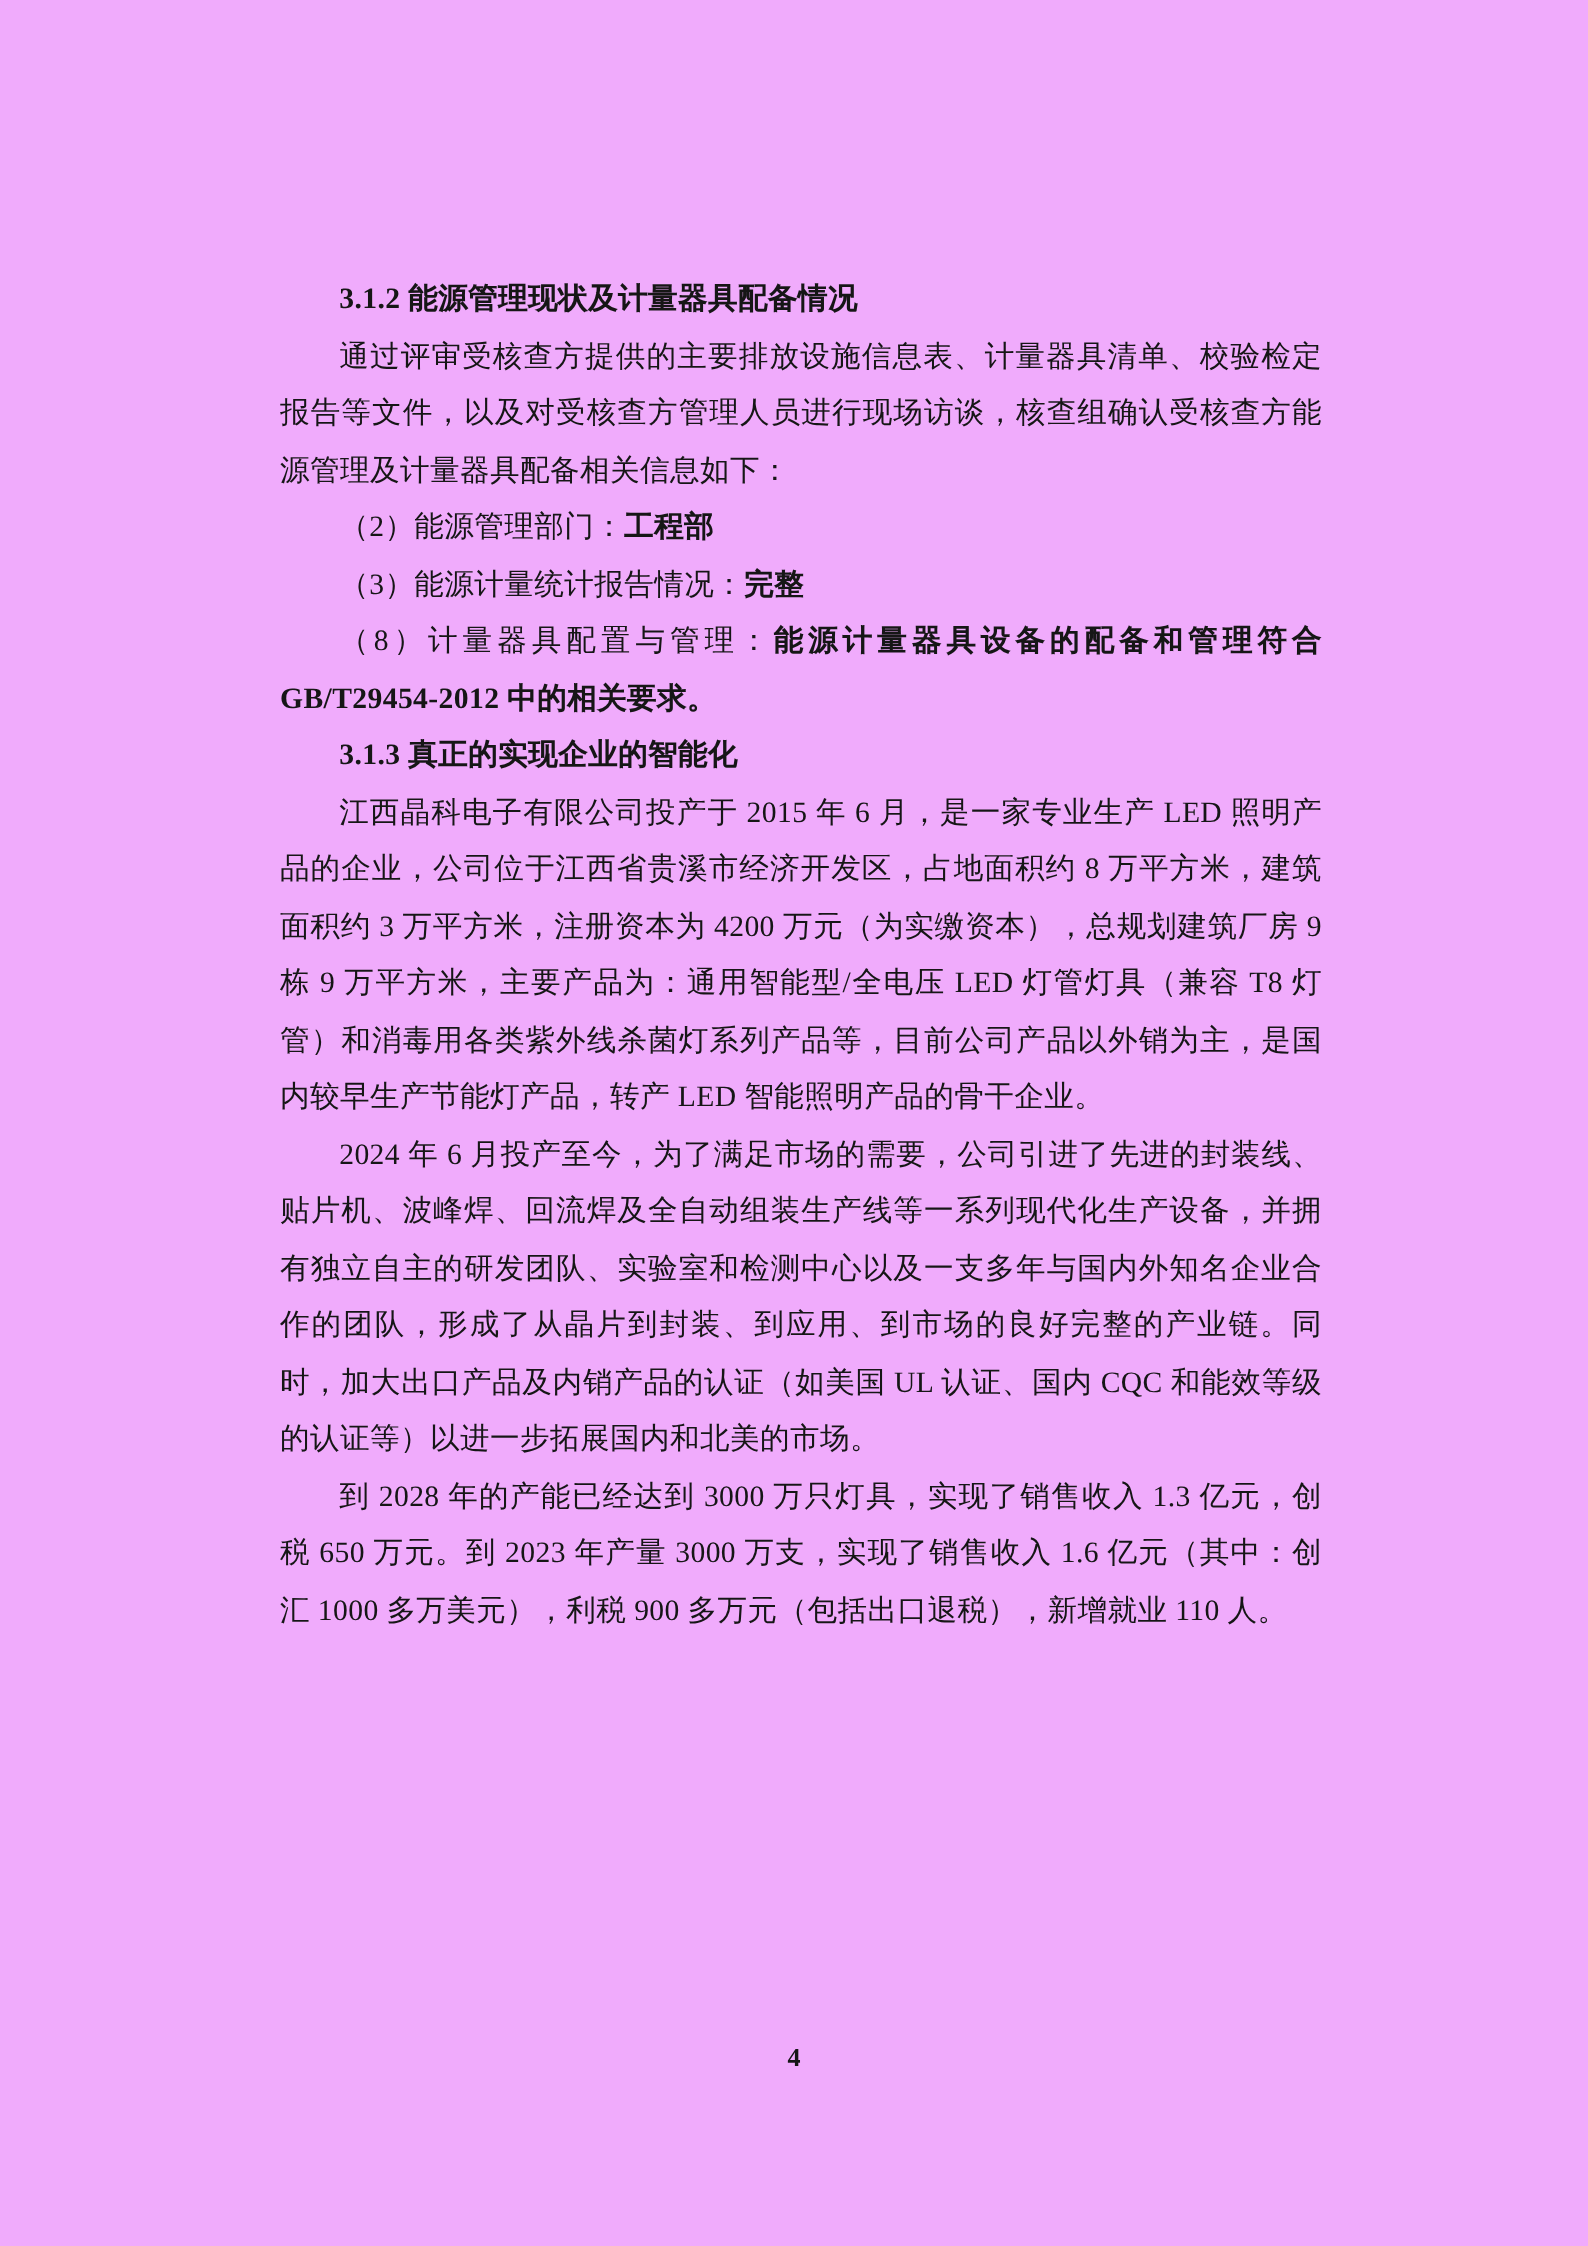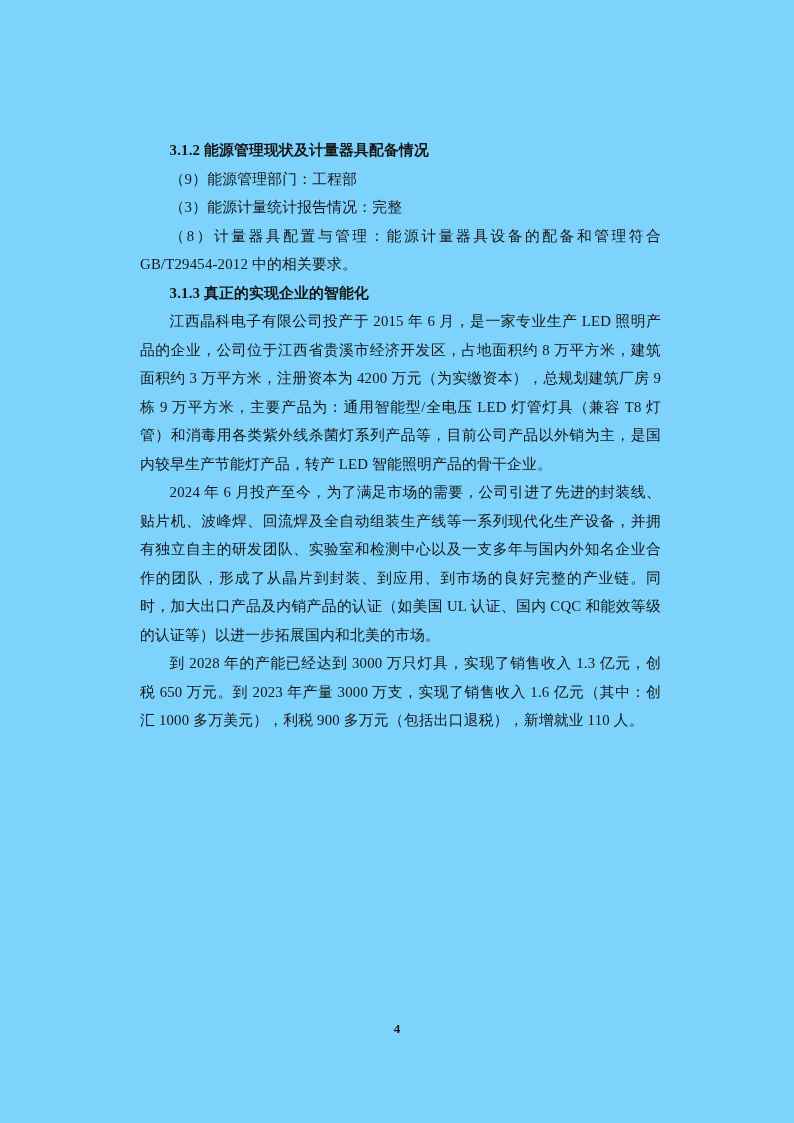"3.1.2 能源管理现状及计量器具配备情况" .page { background: #7dd3fc -> #f0abfc }
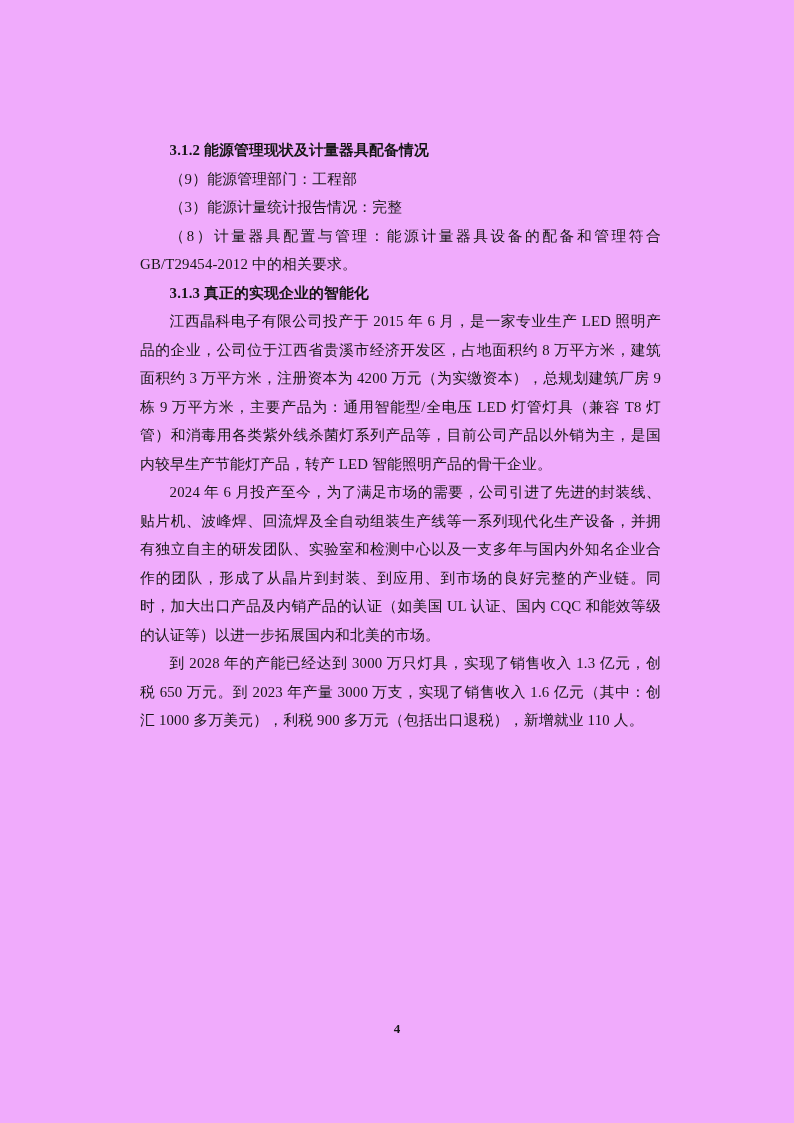"通过评审受核查方提供的主要排放设施信息表、计量器具清单、校验检定报告等文件，以及" p.para { html: none -> <p>通过评审受核查方提供的主要排放设施信息表、计量器具清单、校验检定报告等文件，以及对受核查方管理人员进行现场访谈，核查组确认受核查方能源管理及计量器具配备相关信息如下：</p> }
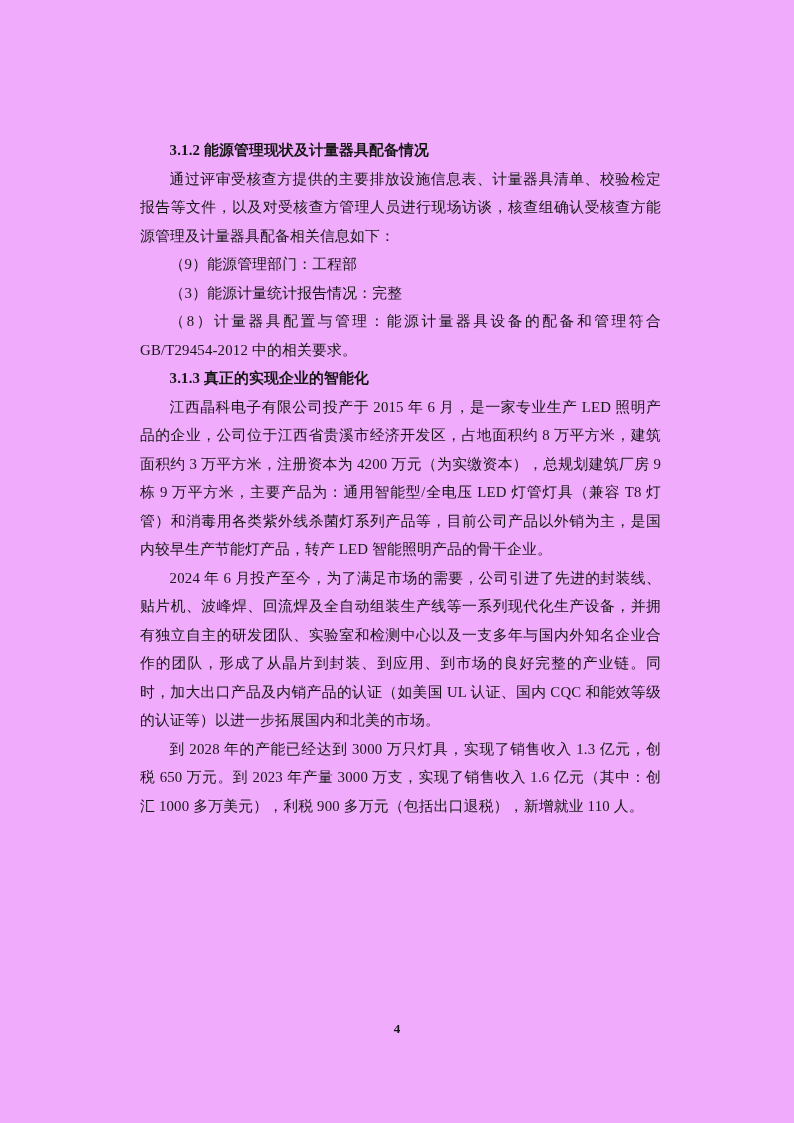"（9）能源管理部门：" span.item-label { text: 9 -> 2 }
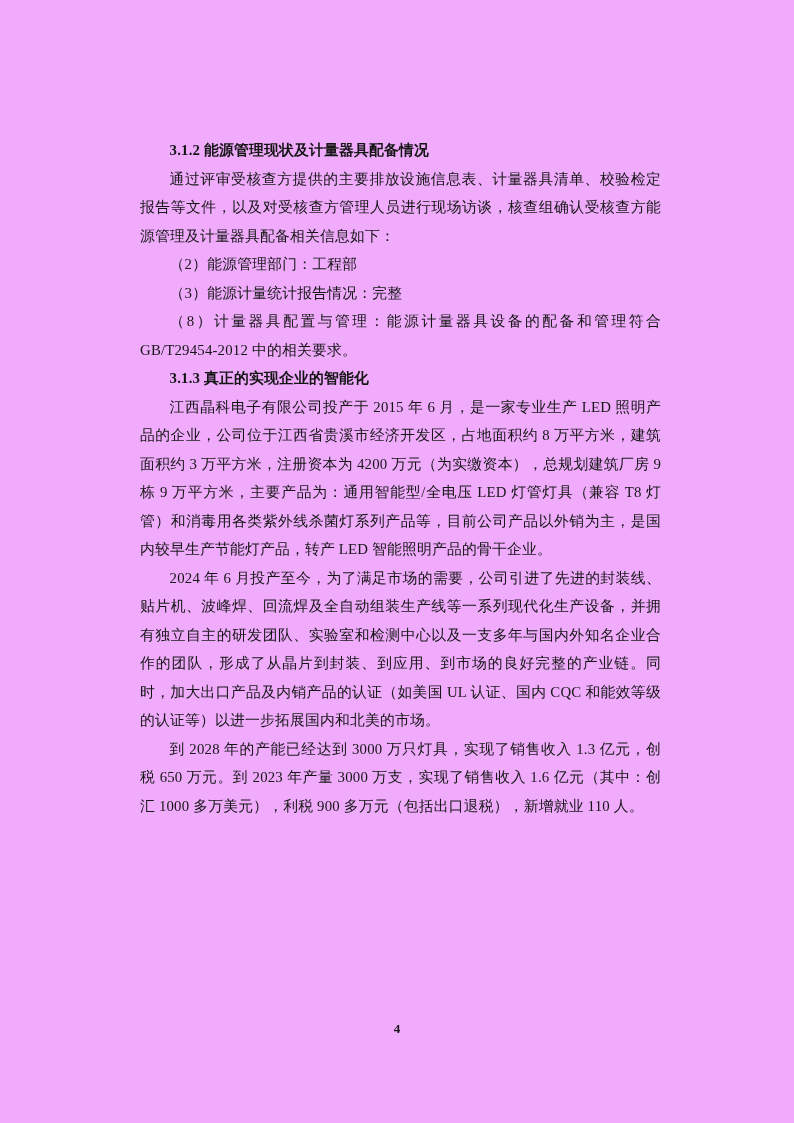"工程部" .item-value { font-weight: 400 -> 700 }
